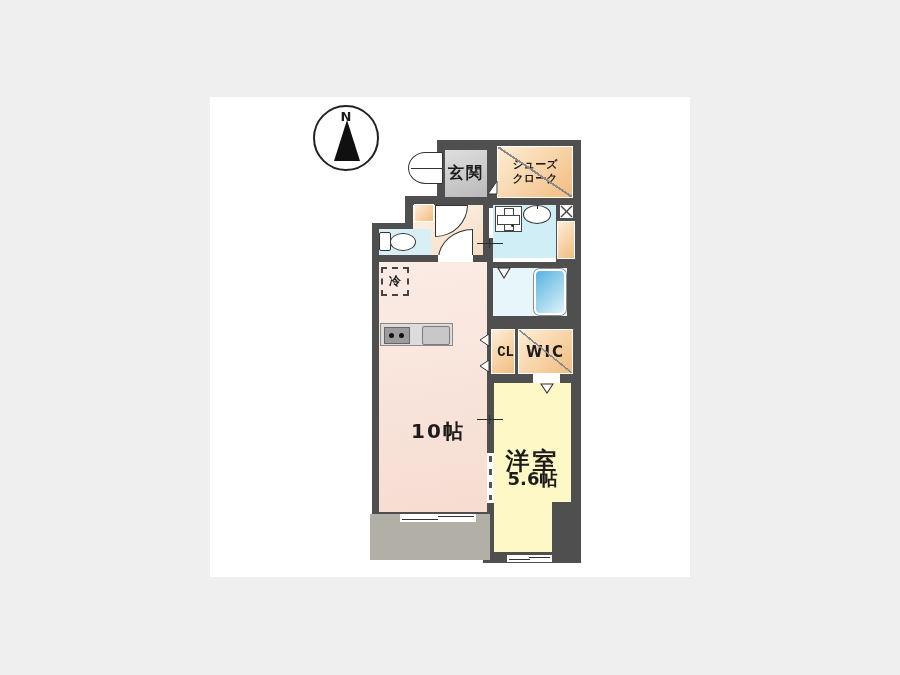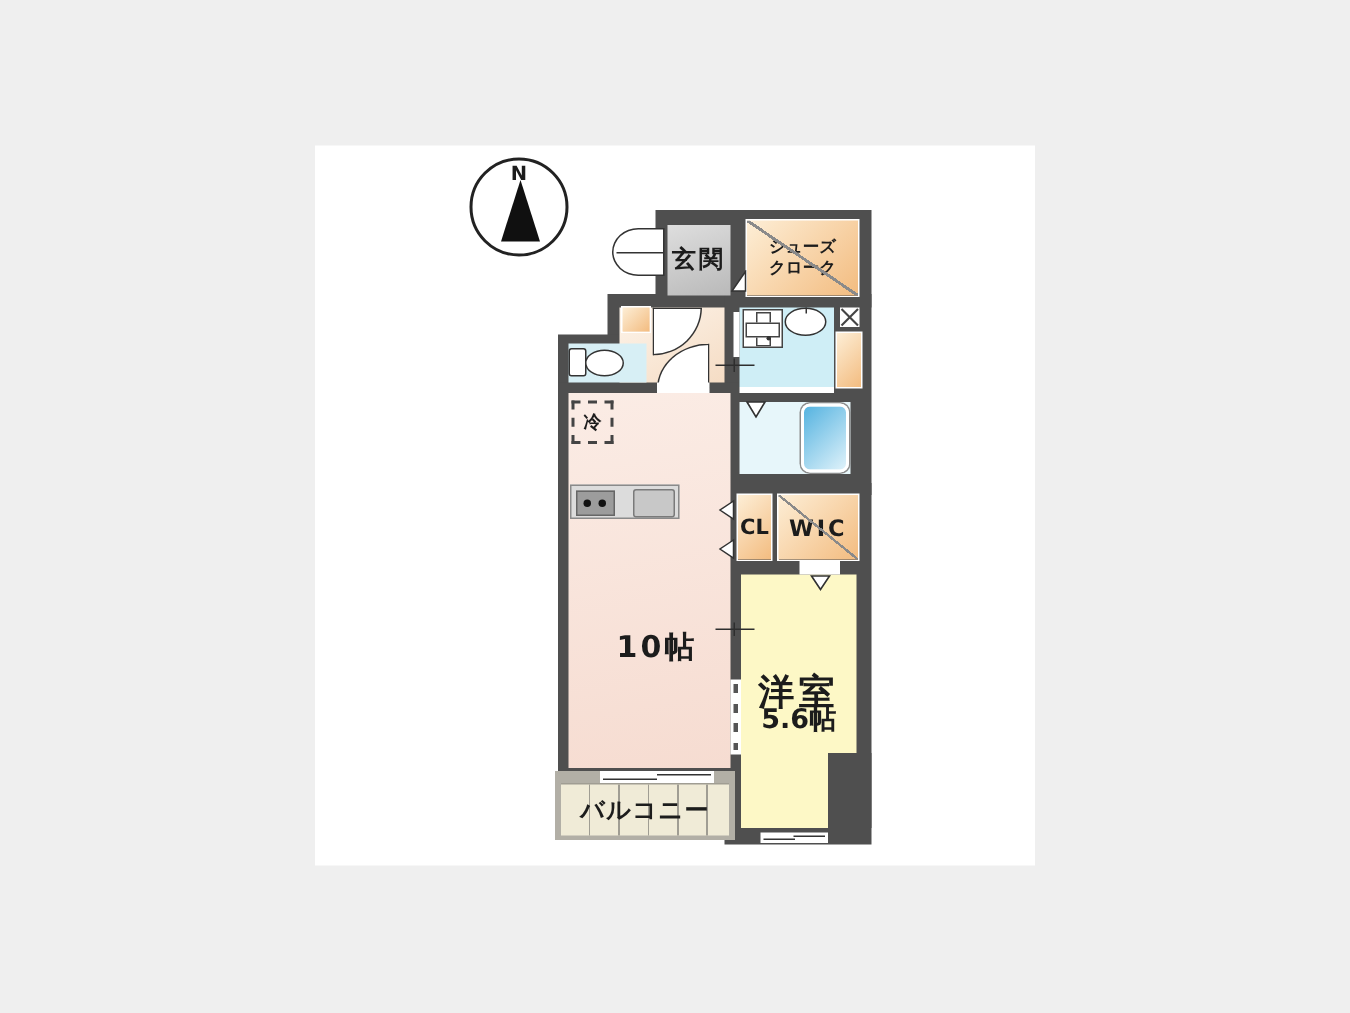"CL" .cl { font-family: none -> Liberation Mono, monospace; justify-content: center -> flex-end }
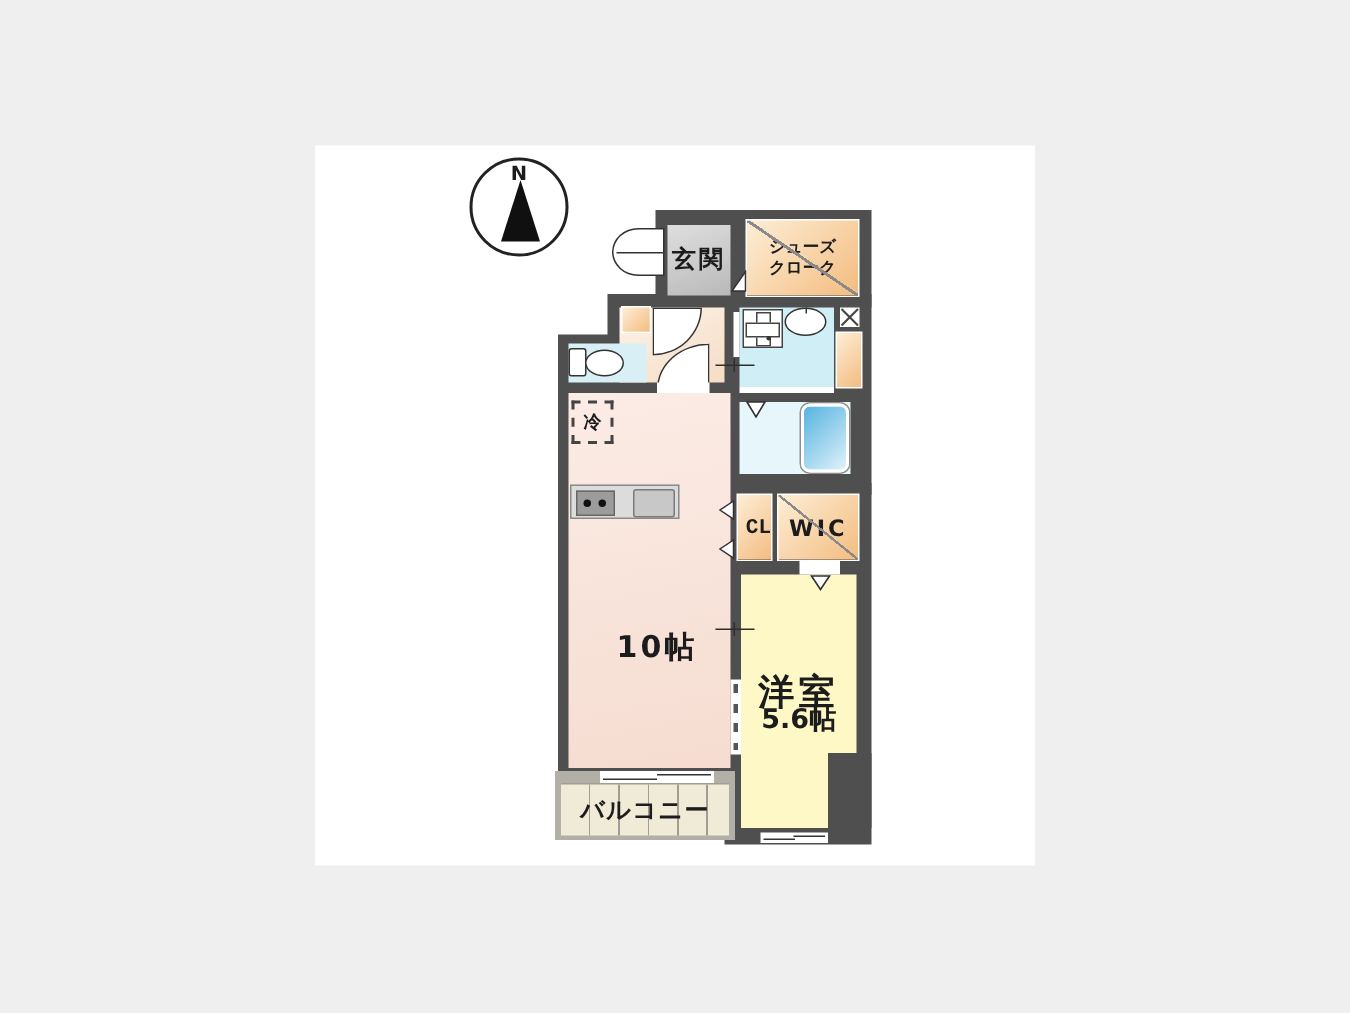"バルコニー" div.abs { html: <div> <span>バルコニー</span> </div> -> none }
